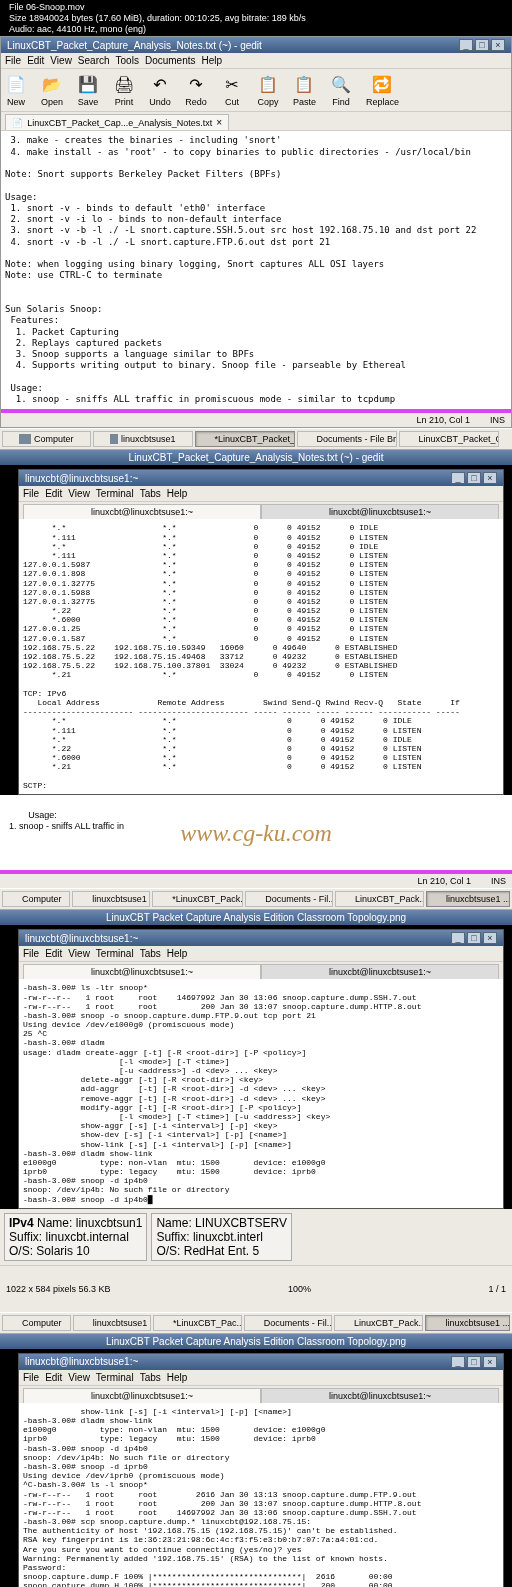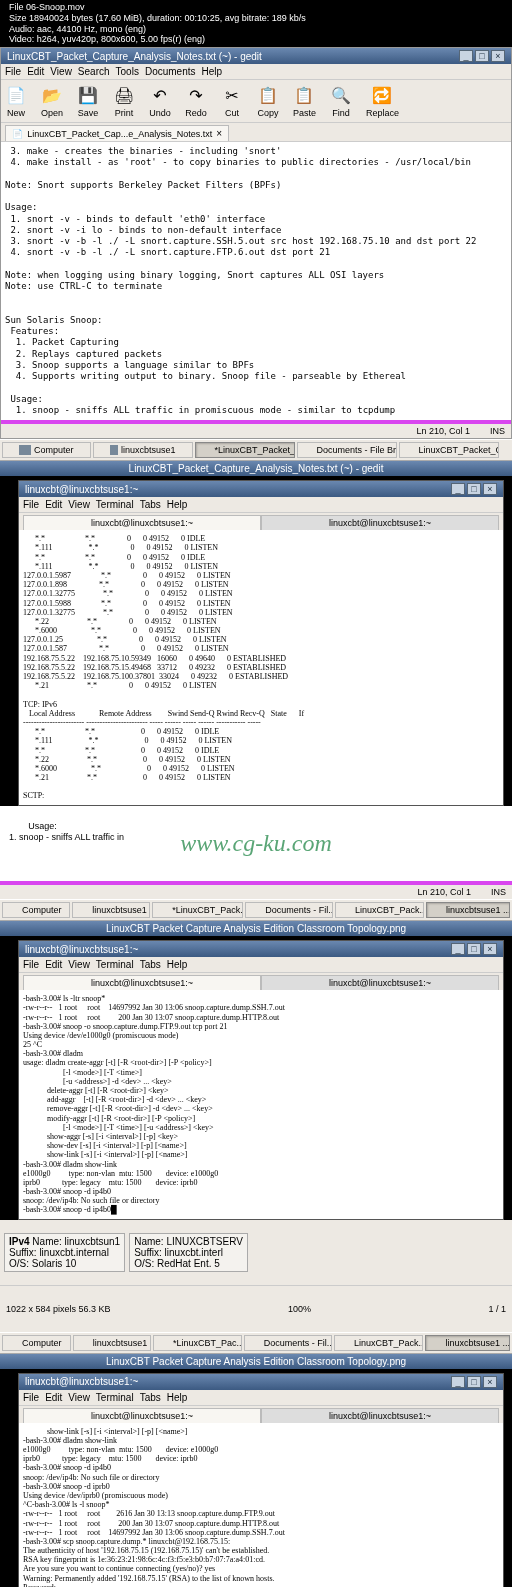"Video: h264, yuv420p, 800x600, 5.00" div { html: <div>Video: h264, yuv420p, 800x600, 5.00 fps(r) (eng)</div> -> none }
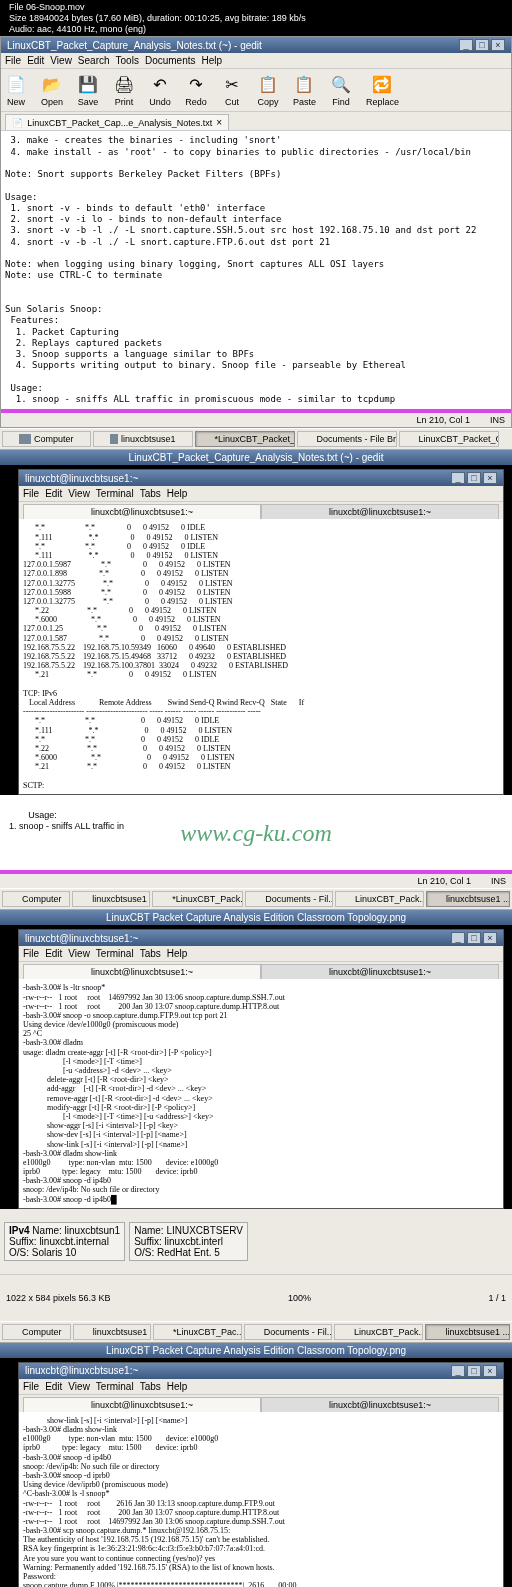"*.* *.* 0 0 49152" .term-body { font-family: Liberation Serif, serif -> Liberation Mono, monospace }
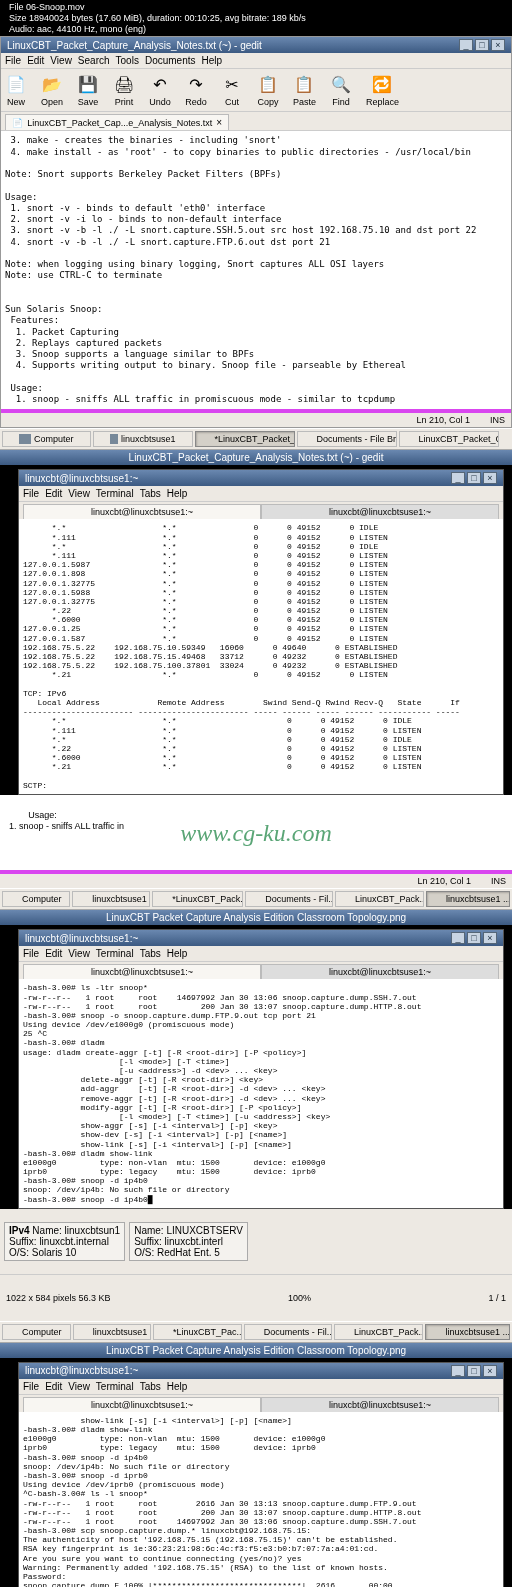"www.cg-ku.com" .watermark { color: #15803d -> #a16207 }
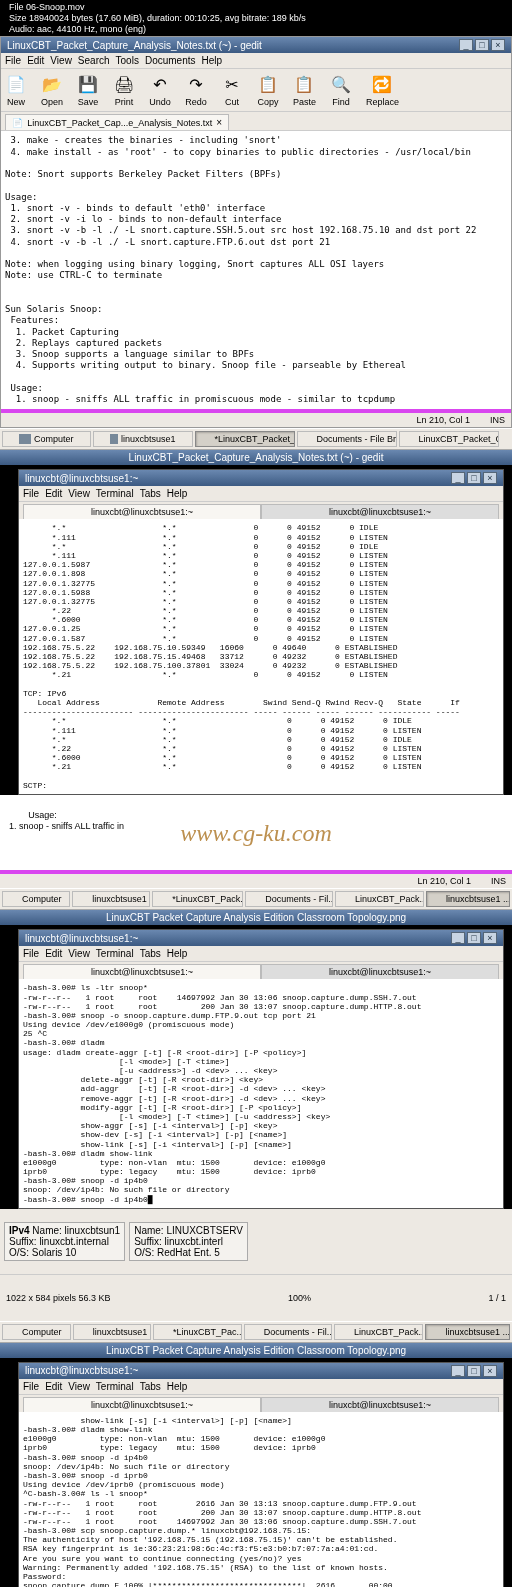"IPv4 Name: linuxcbtsun1" .info-row { font-size: 10px -> 12px; padding: 13px 4px -> 4px 4px }
